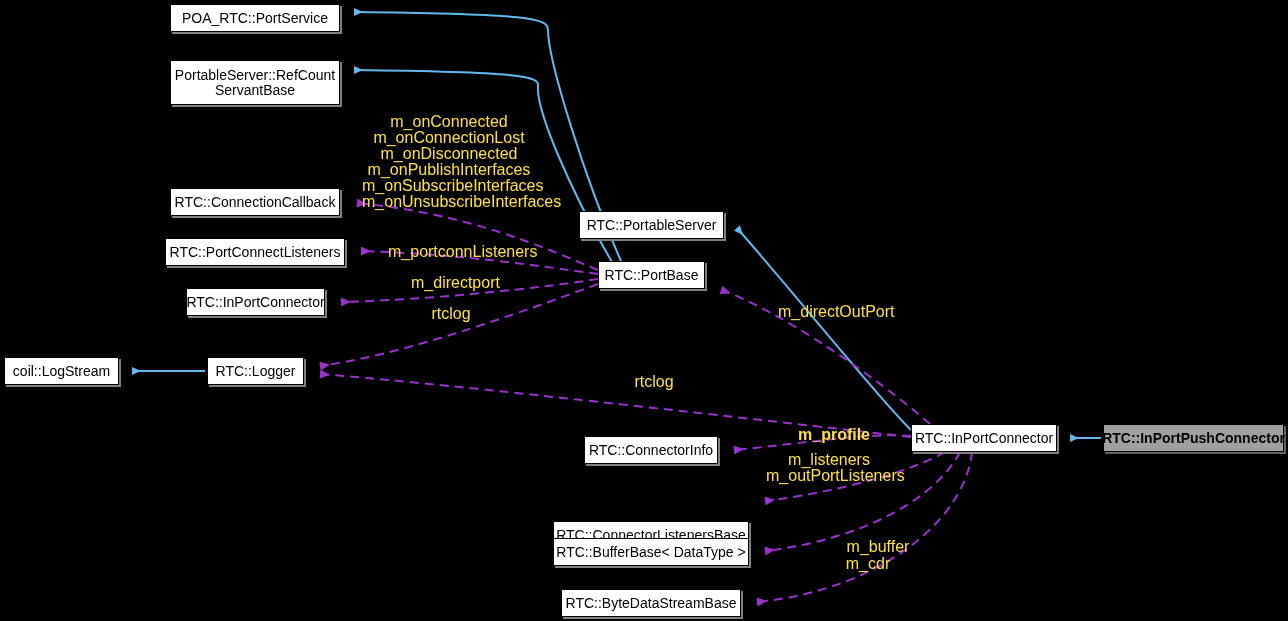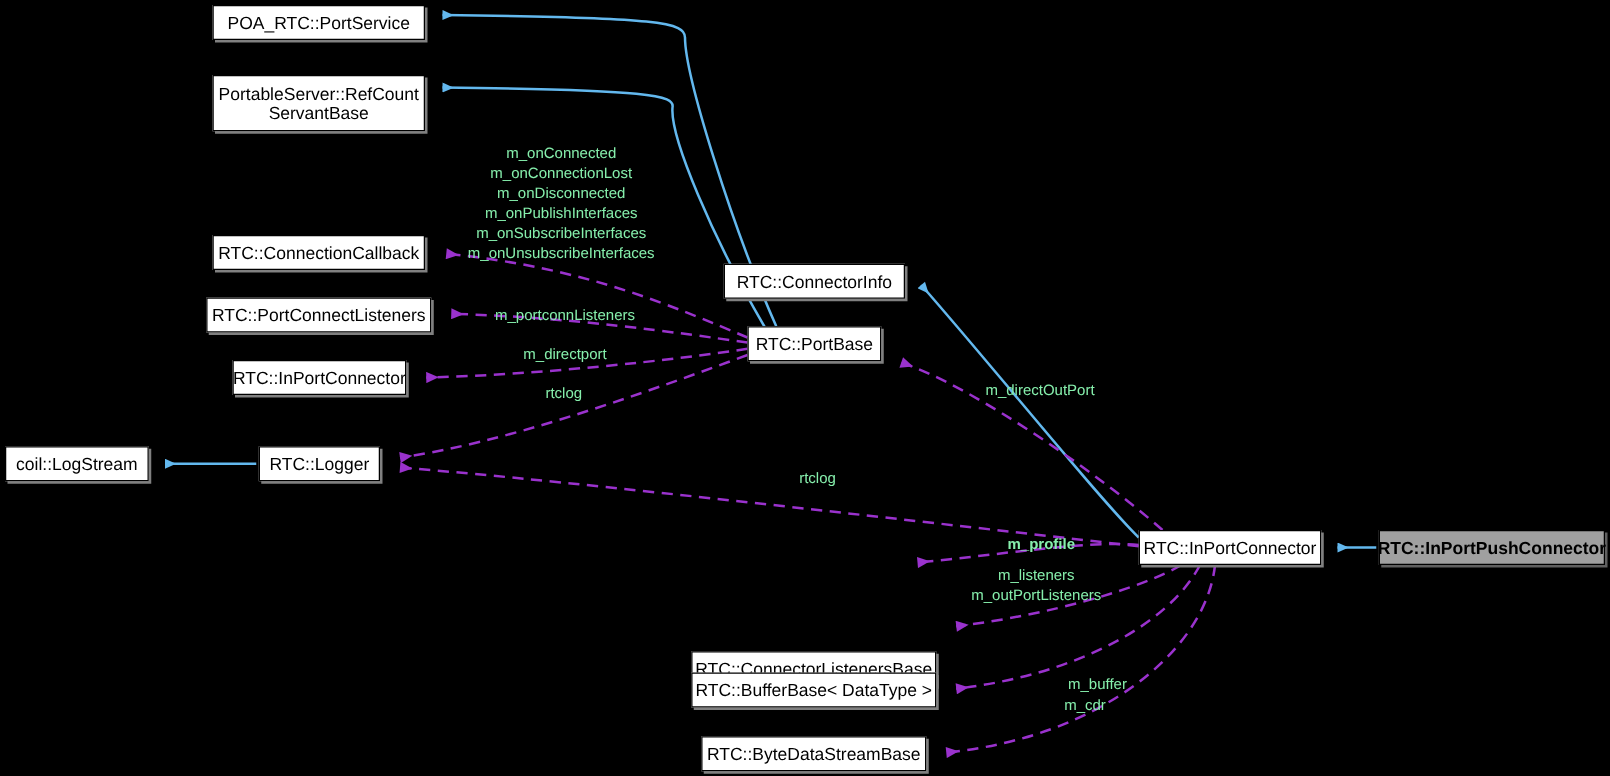"m_onConnected" .edge-label { color: #86efac -> #fde047; font-size: 12px -> 16px }
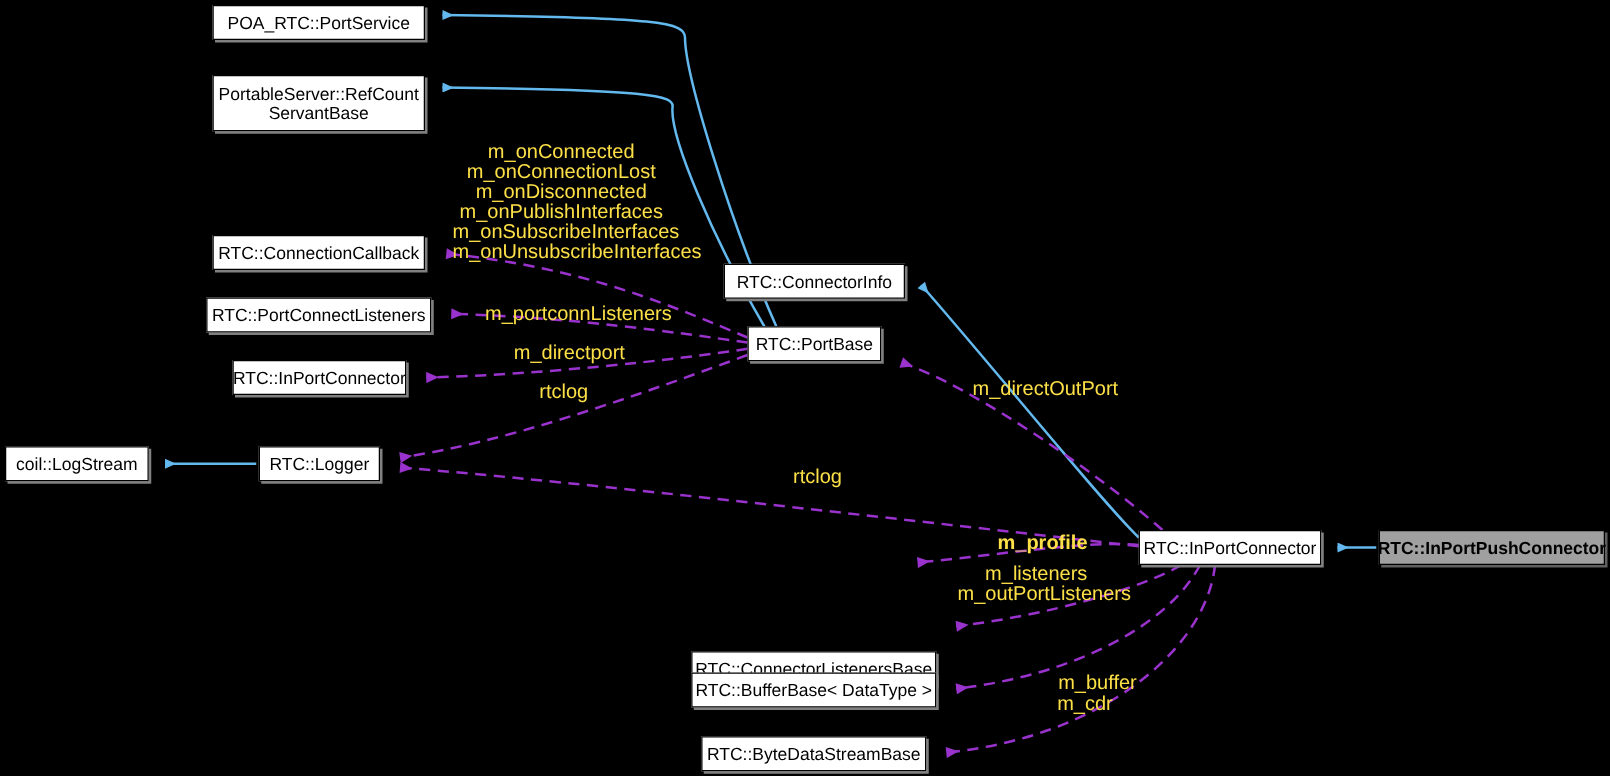"RTC::ConnectorInfo" div.node { text: RTC::ConnectorInfo -> RTC::PortableServer }
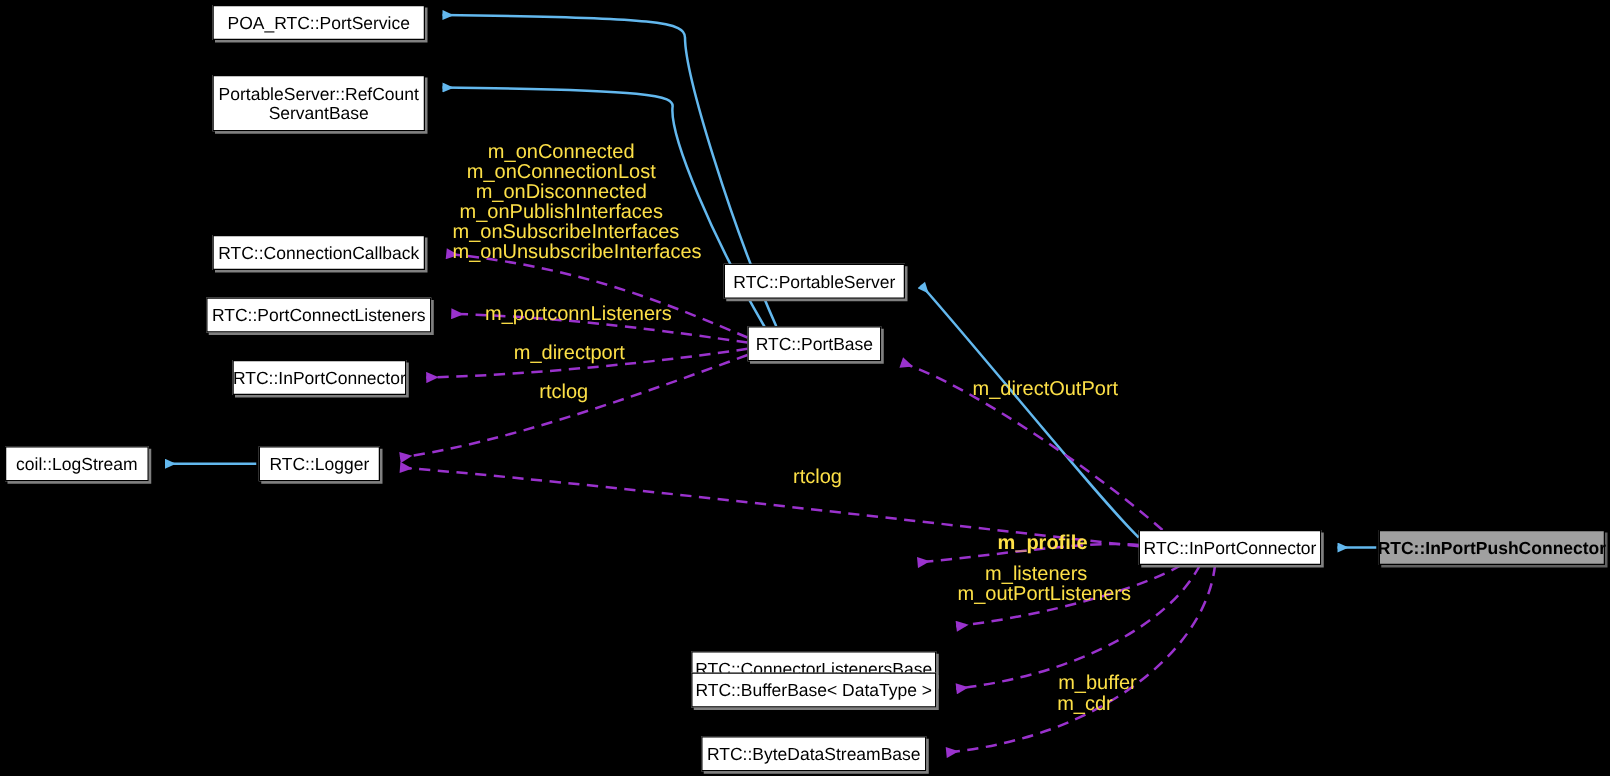"RTC::ConnectorInfo" div.node { html: none -> <div>RTC::ConnectorInfo</div> }
